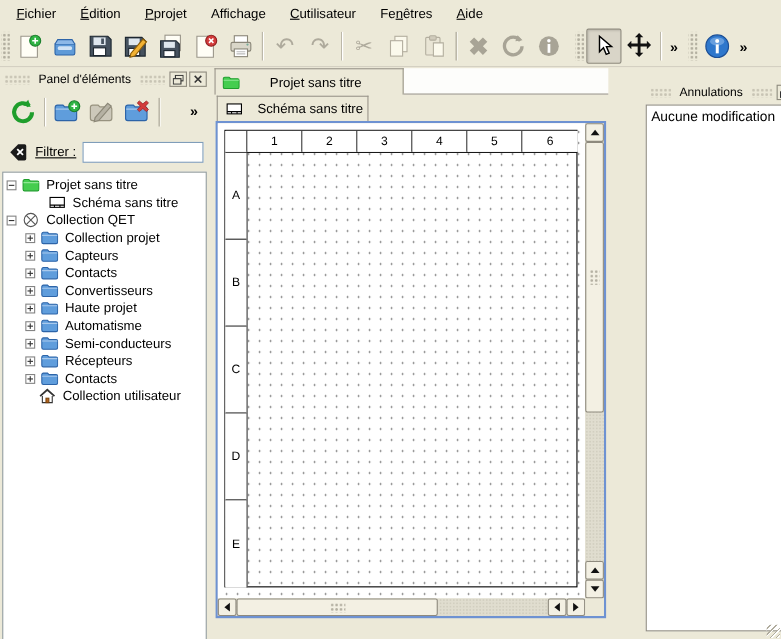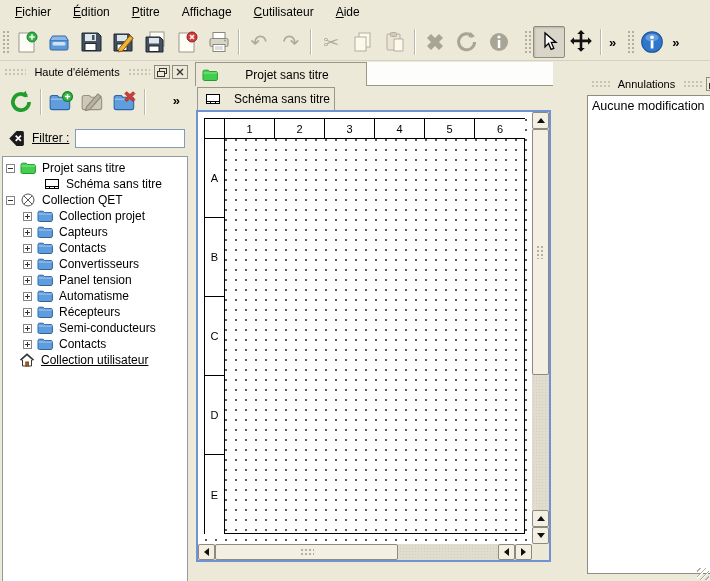"titre" span { text: titre -> projet }
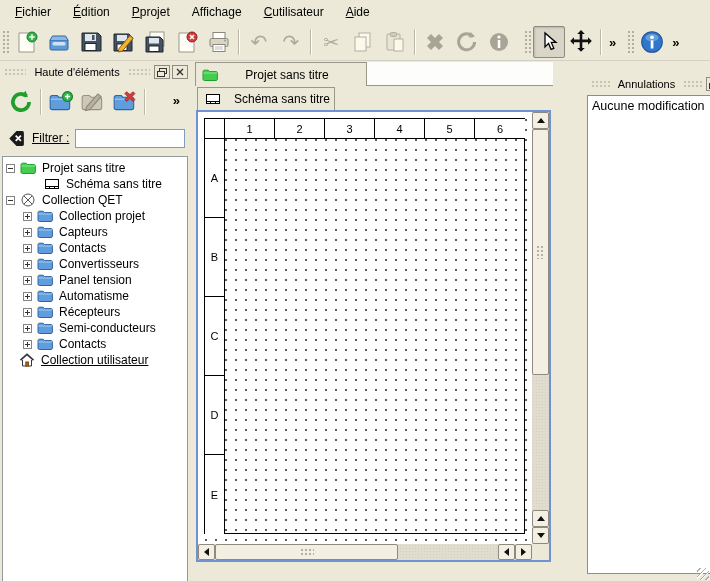"Fe" span.menu-item { html: none -> <span> <span>Fe</span> <span>n</span> <span>êtres</span> </span> }
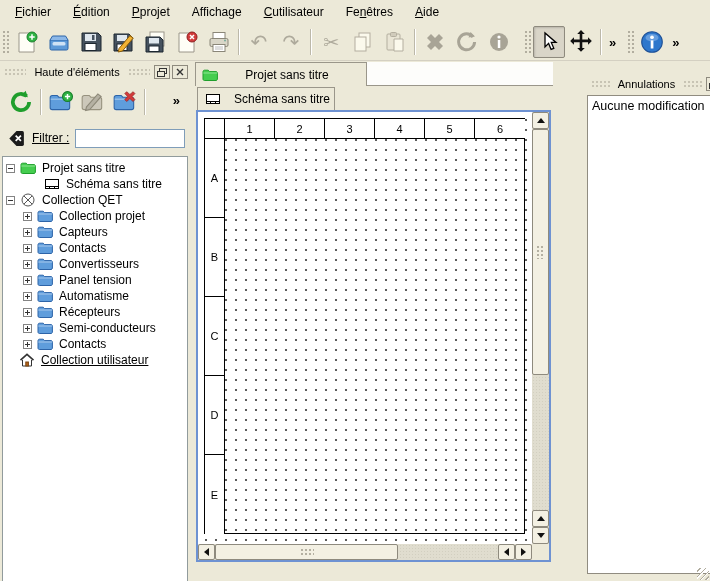"Haute d'éléments" span.ttl-label { text: Haute -> Panel }
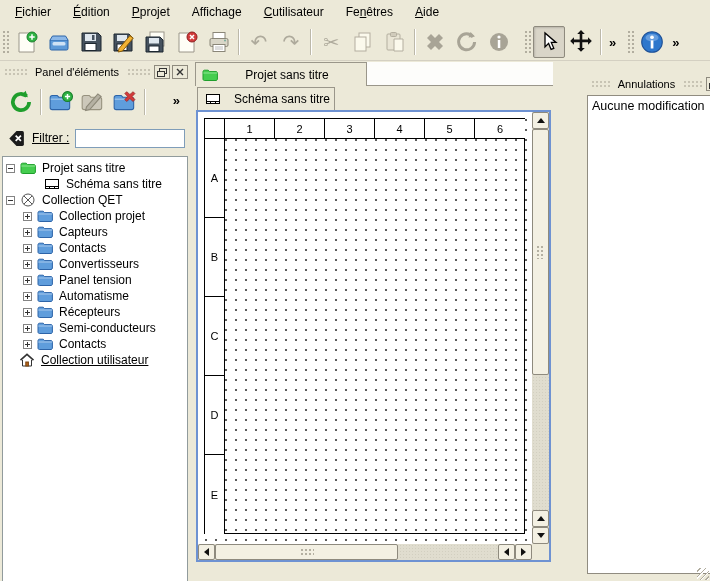"Panel tension" span.tlabel { text: Panel tension -> Haute projet }
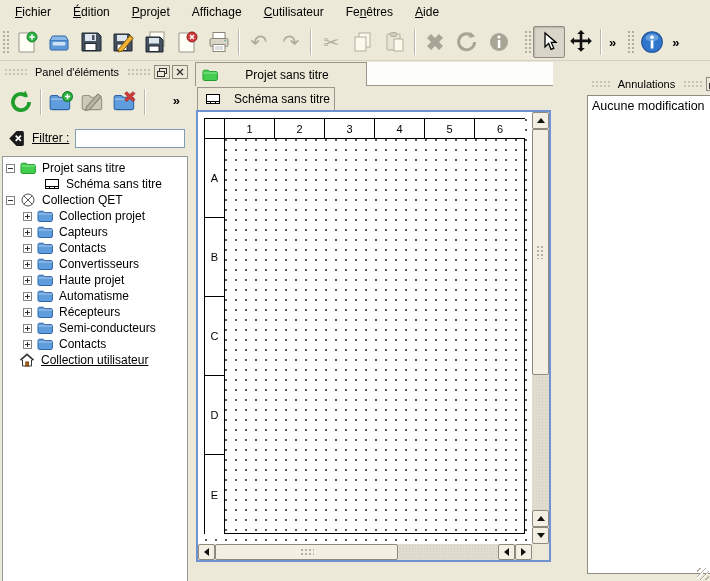"Récepteurs" div.trow { order: before "Semi-conducteurs" -> after "Semi-conducteurs" }
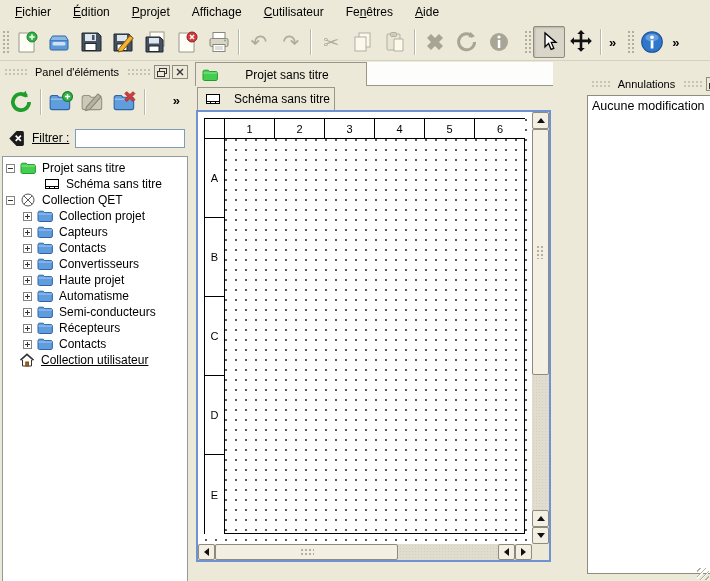"Collection utilisateur" .p0n { padding-left: 16px -> 32px; text-decoration: underline -> none }
